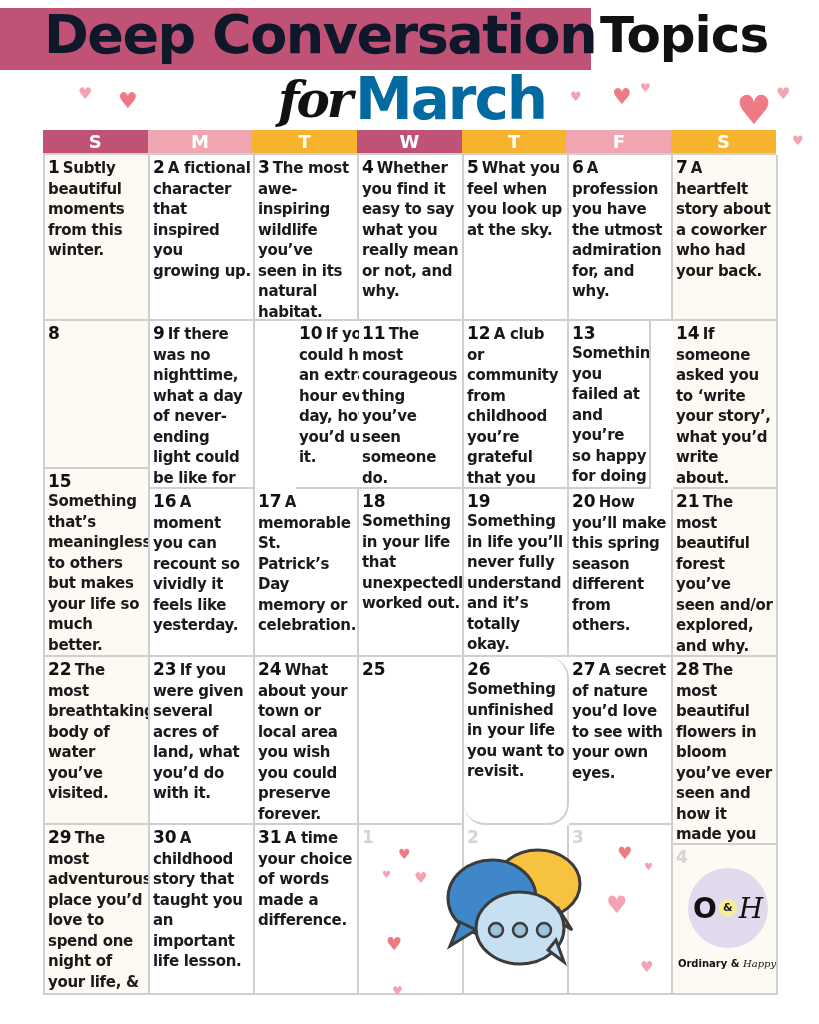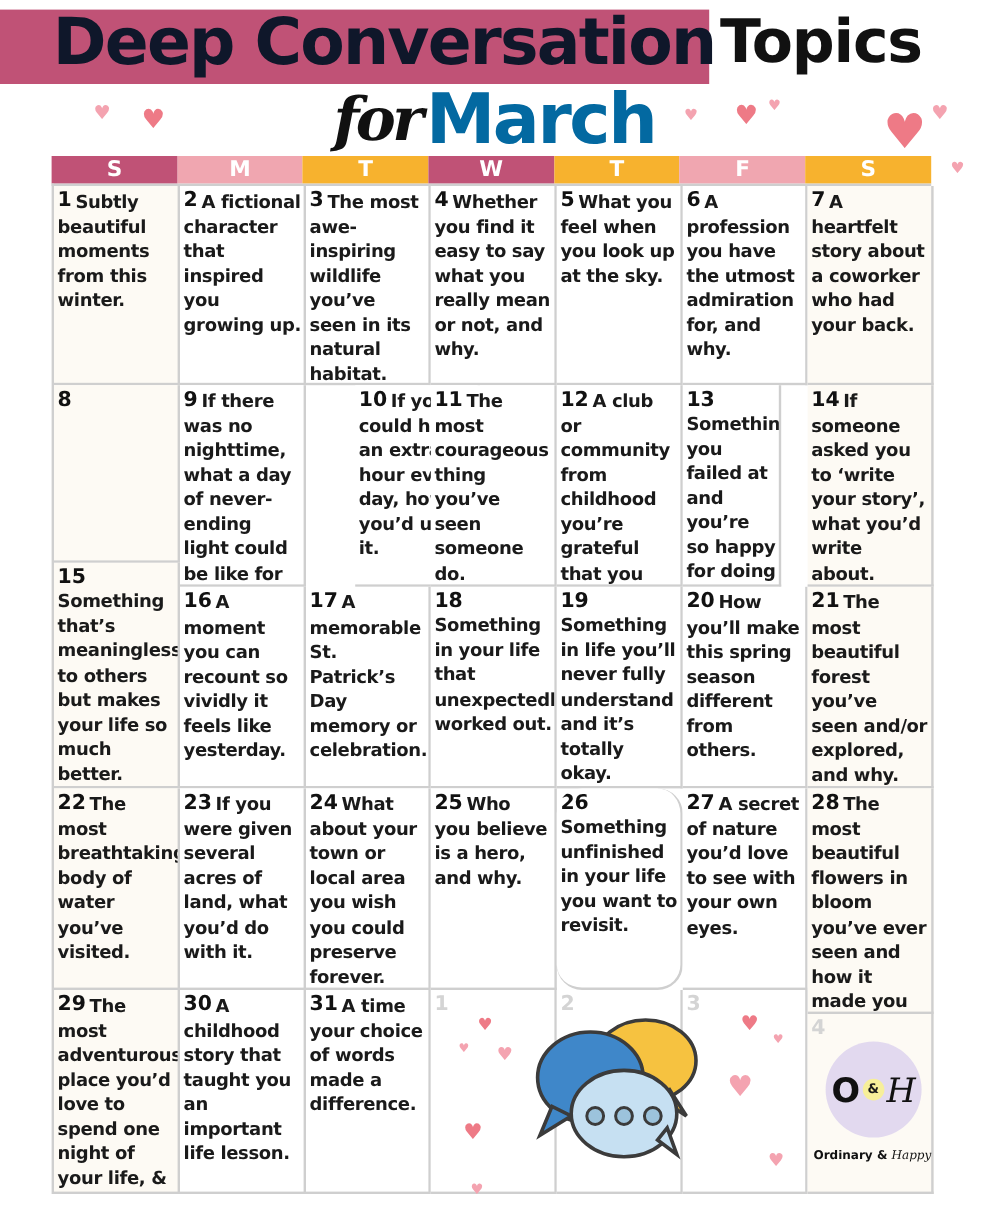"Who you believe is a" div.prompt { html: <div>Who you believe is a hero, and why.</div> -> none }
